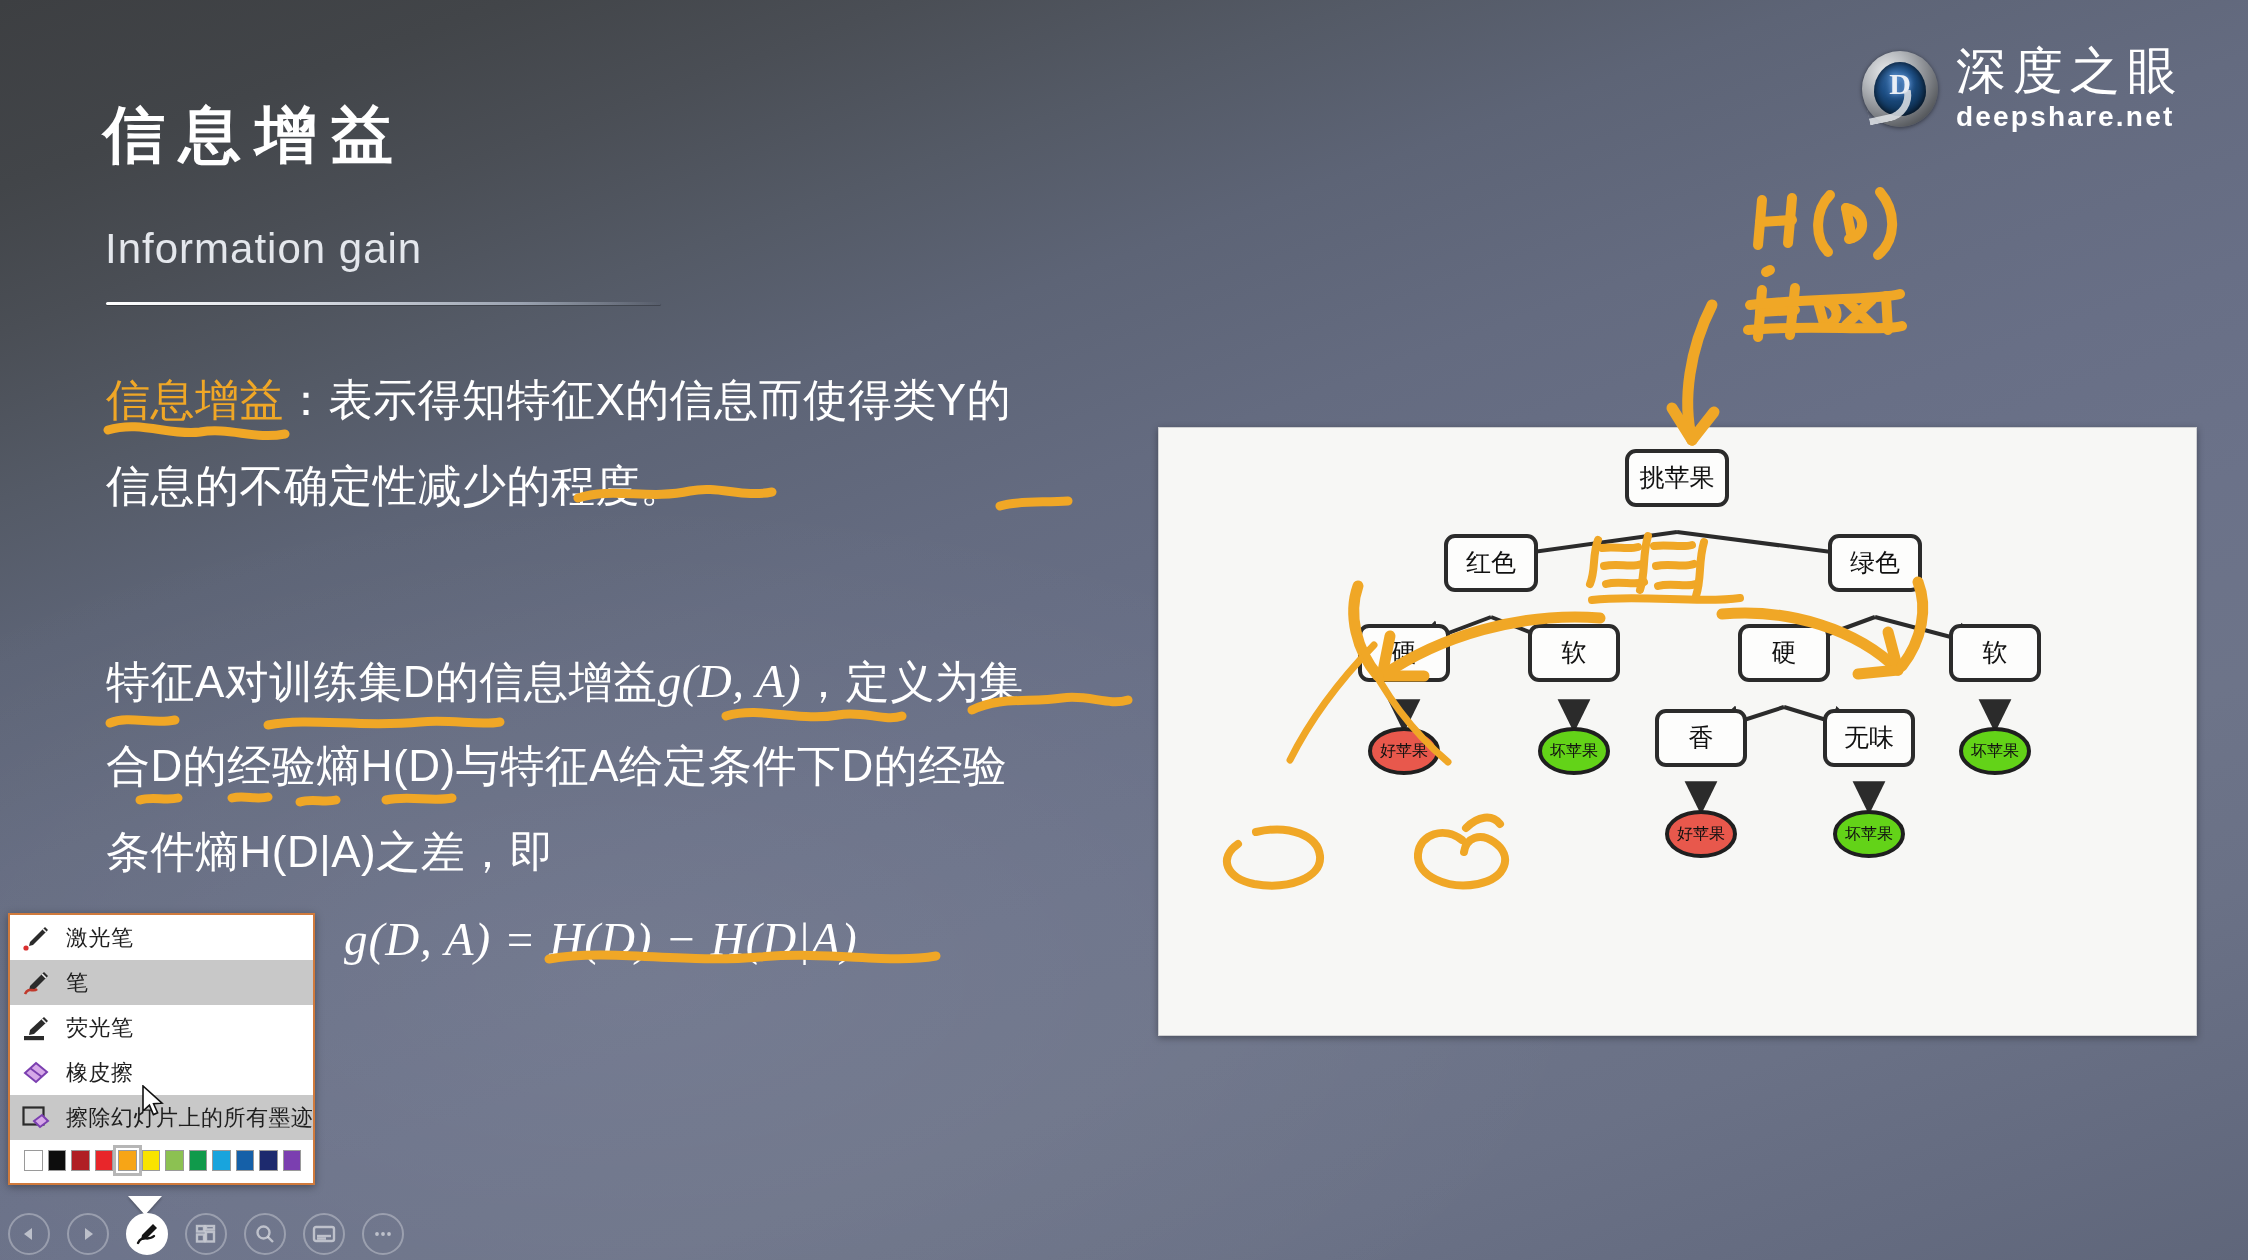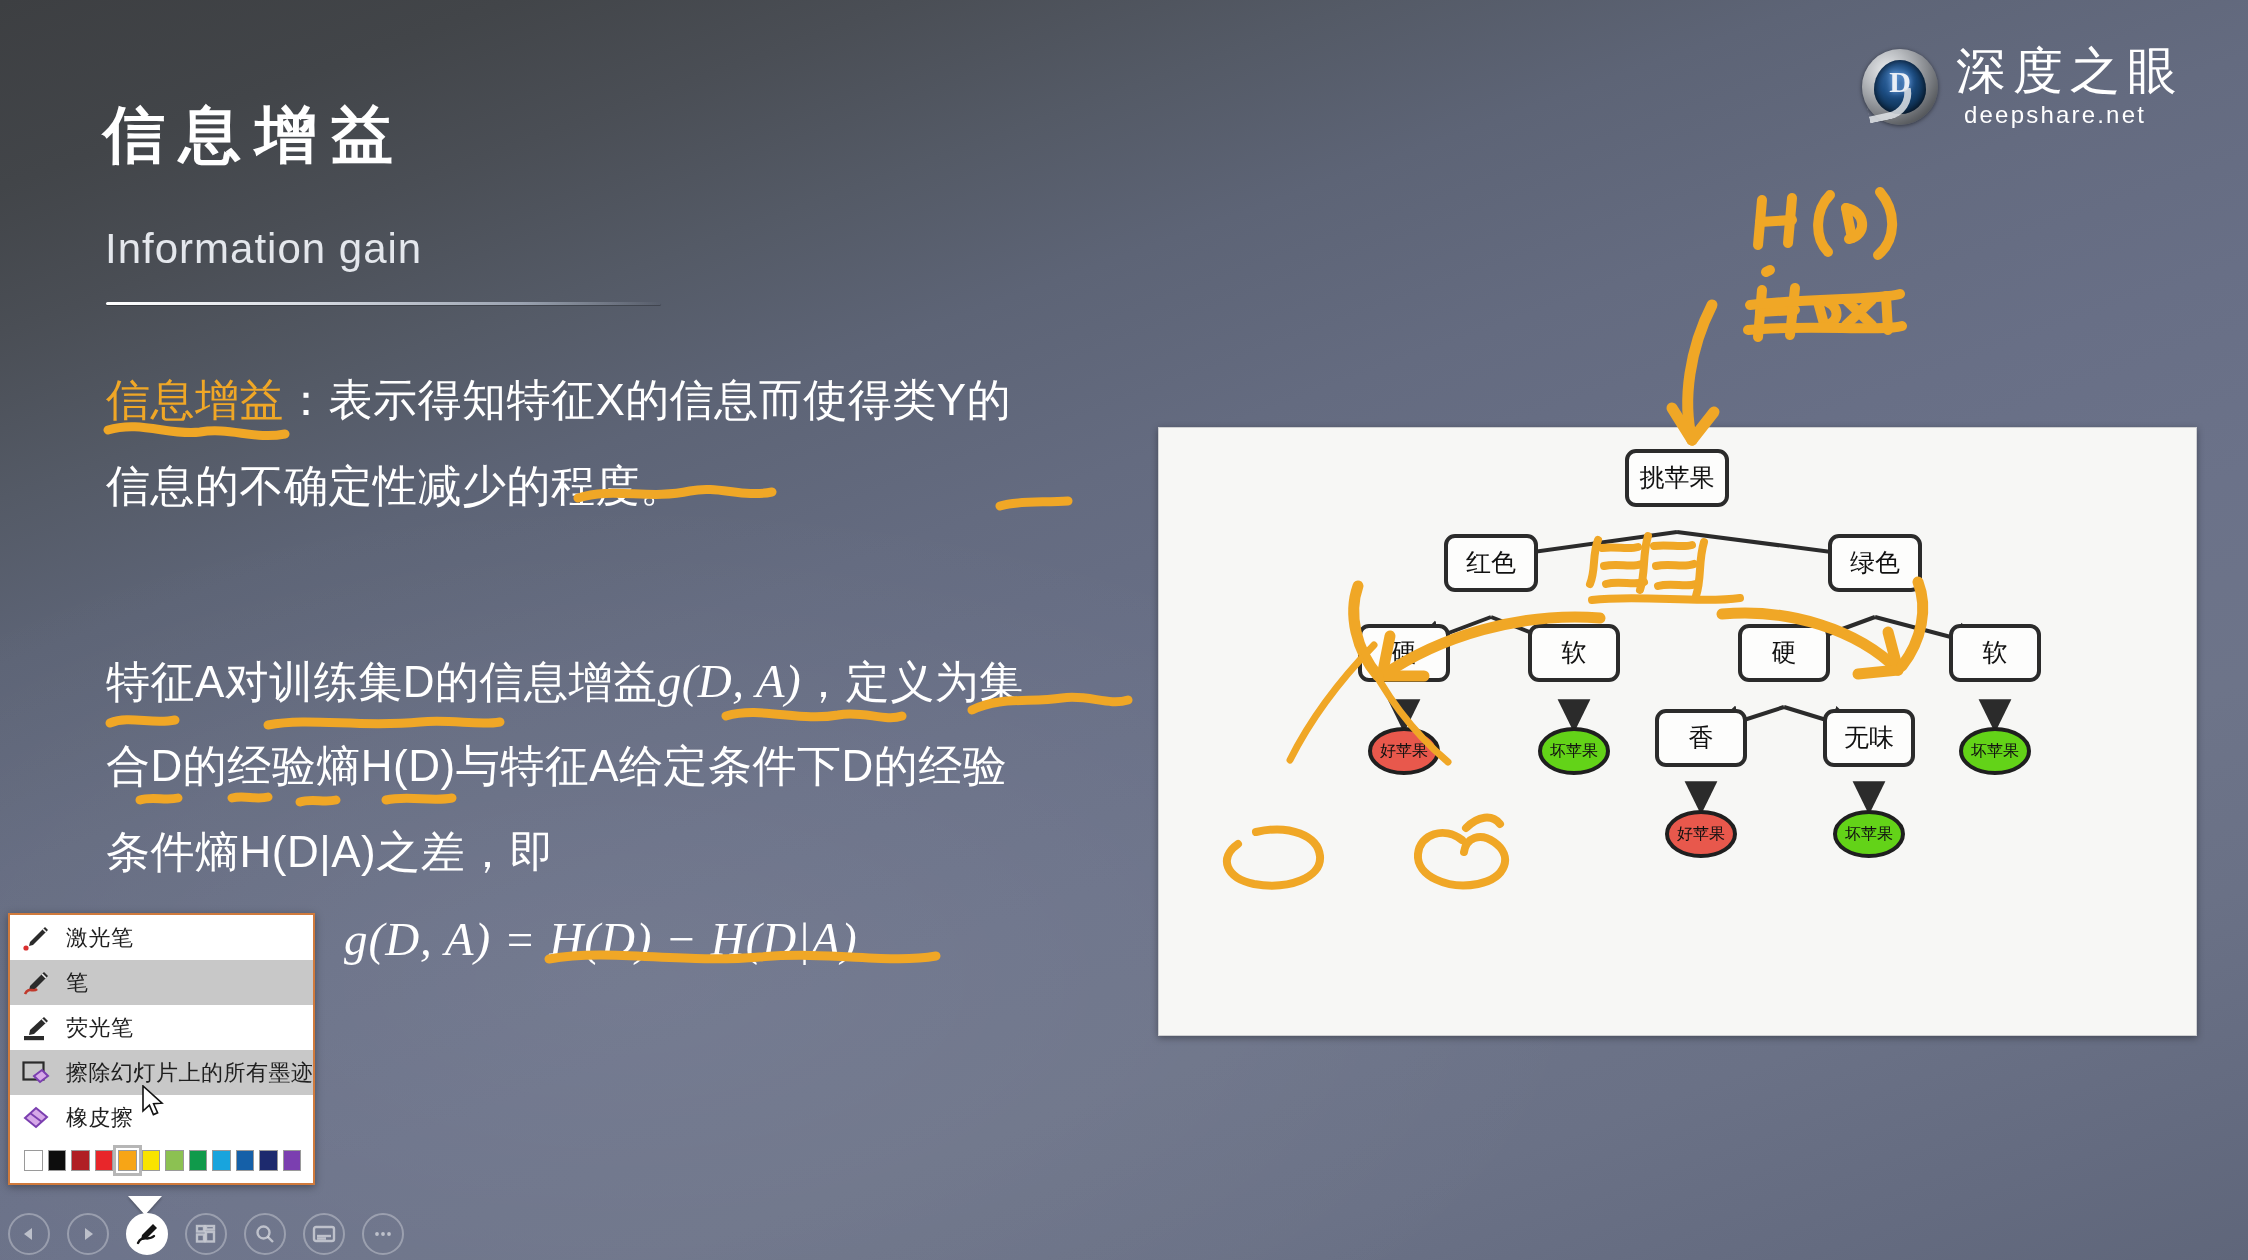"deepshare.net" .logo-text .en { font-size: 24px -> 28px; font-weight: normal -> bold; margin-left: 8px -> none }
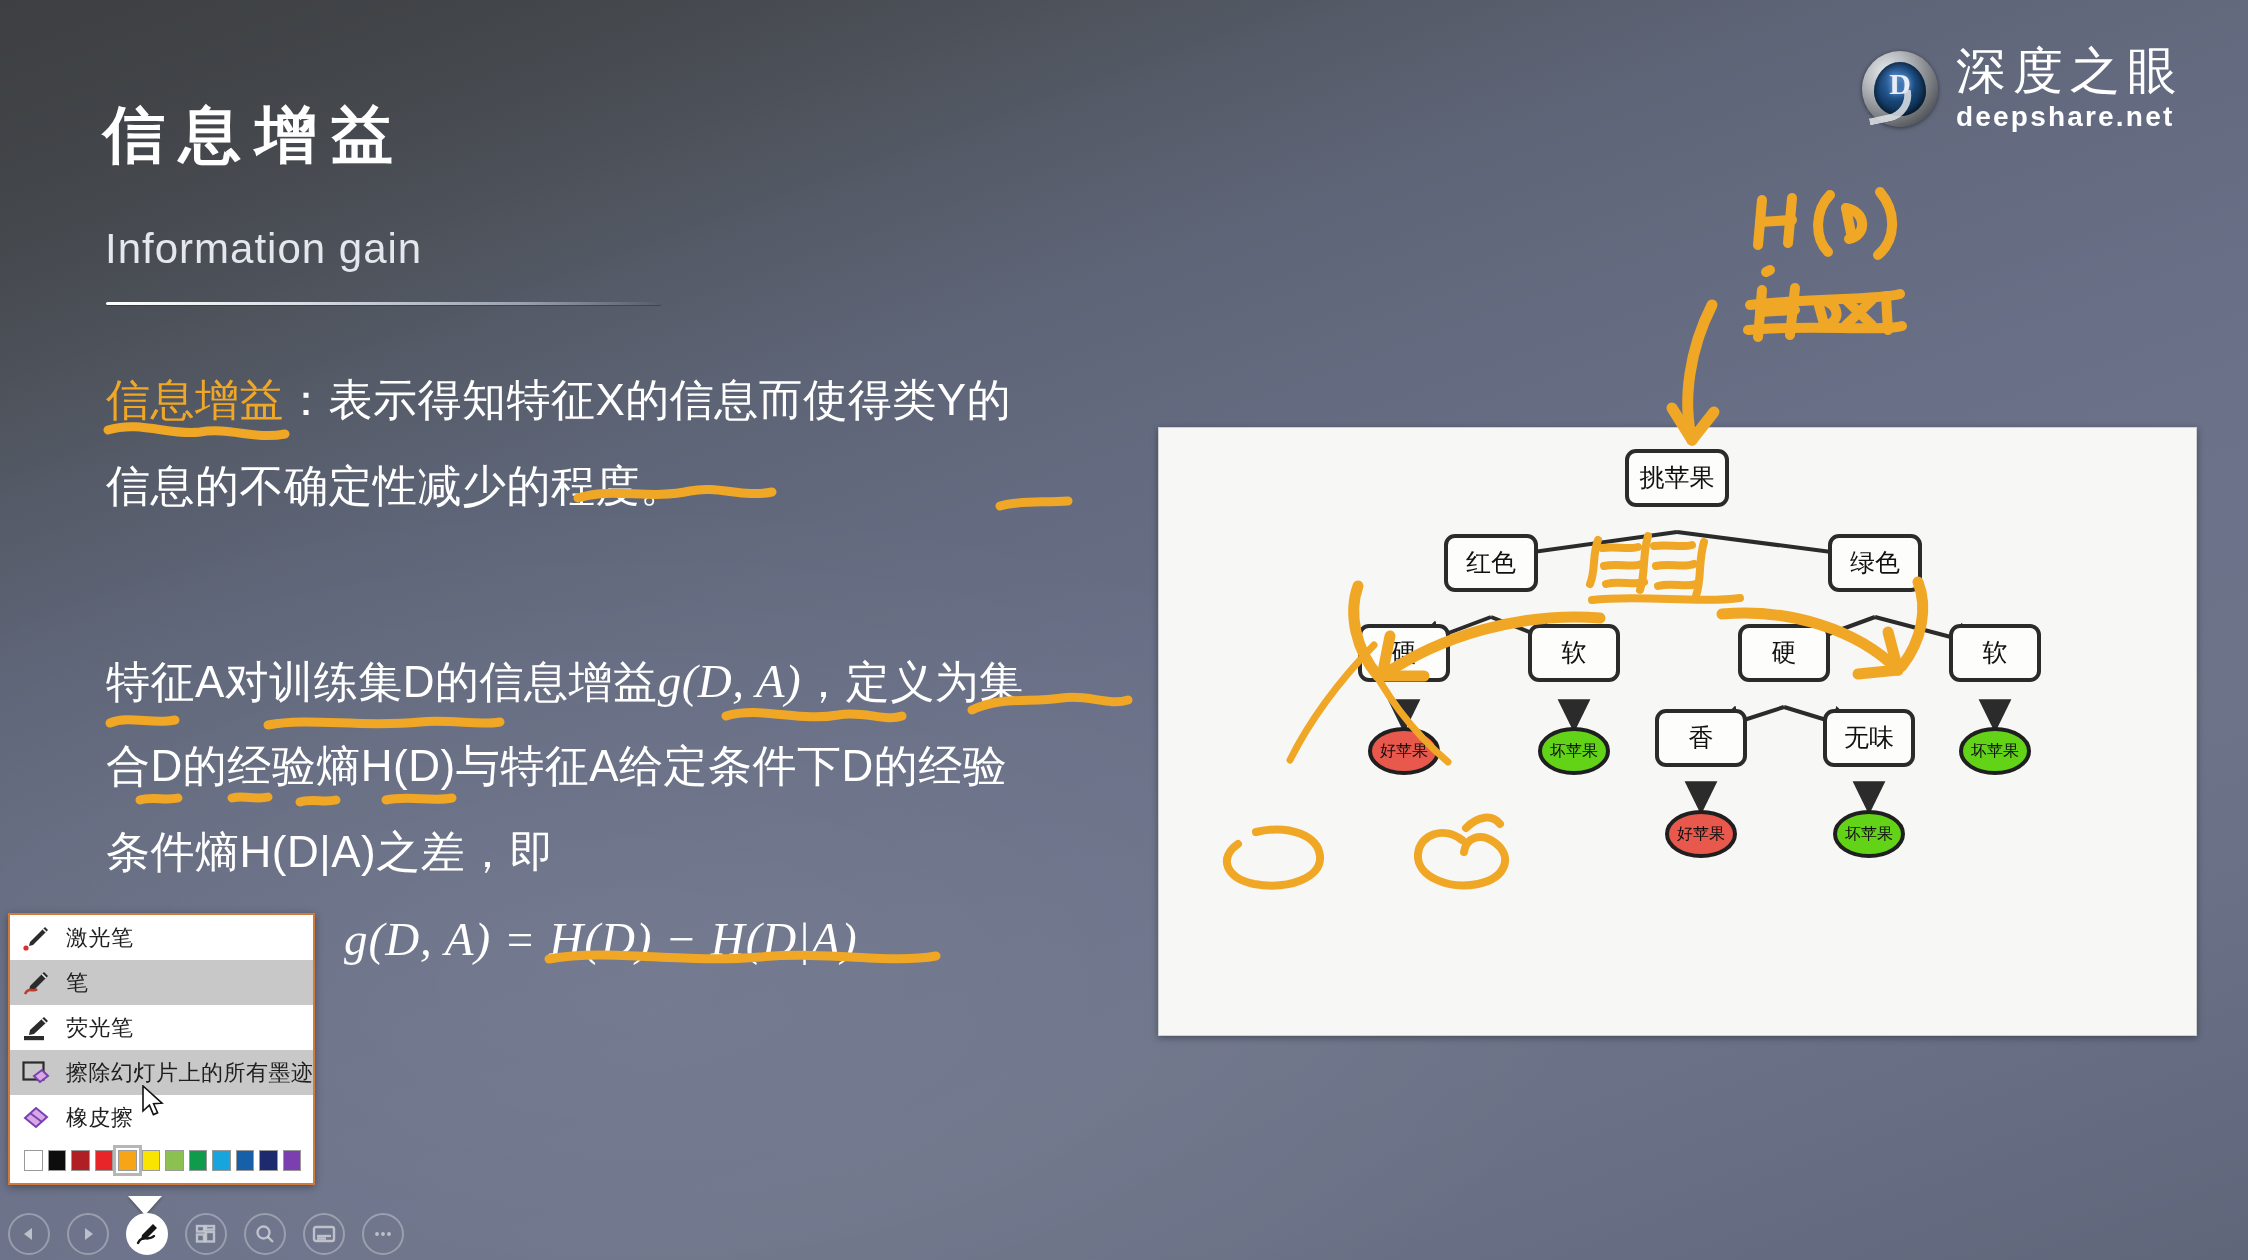"擦除幻灯片上的所有墨迹" div.menu-item { order: before "橡皮擦" -> after "橡皮擦" }
